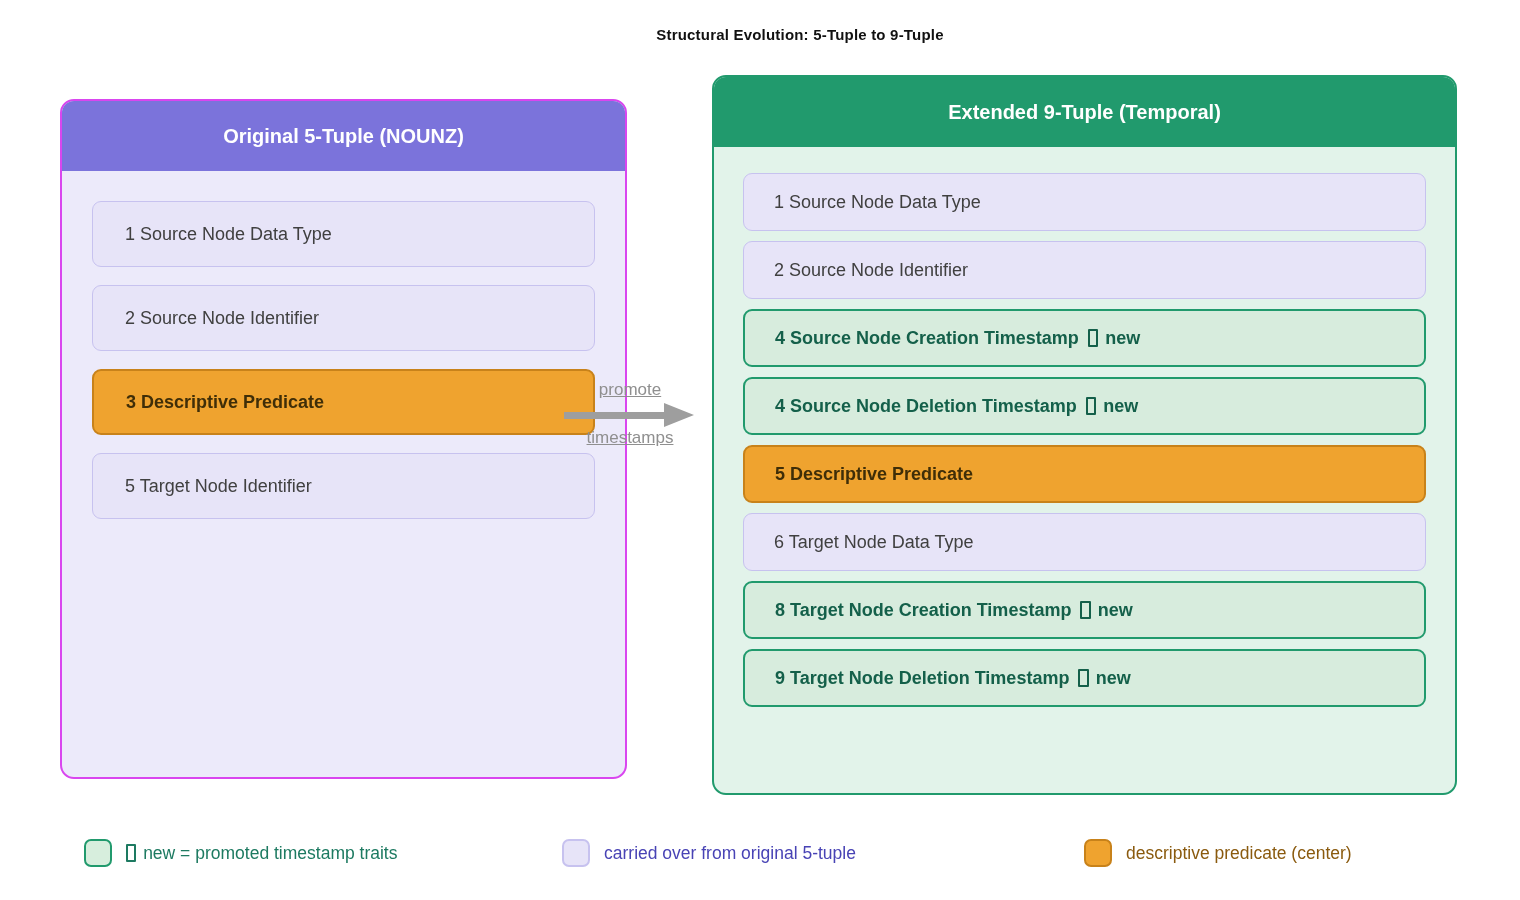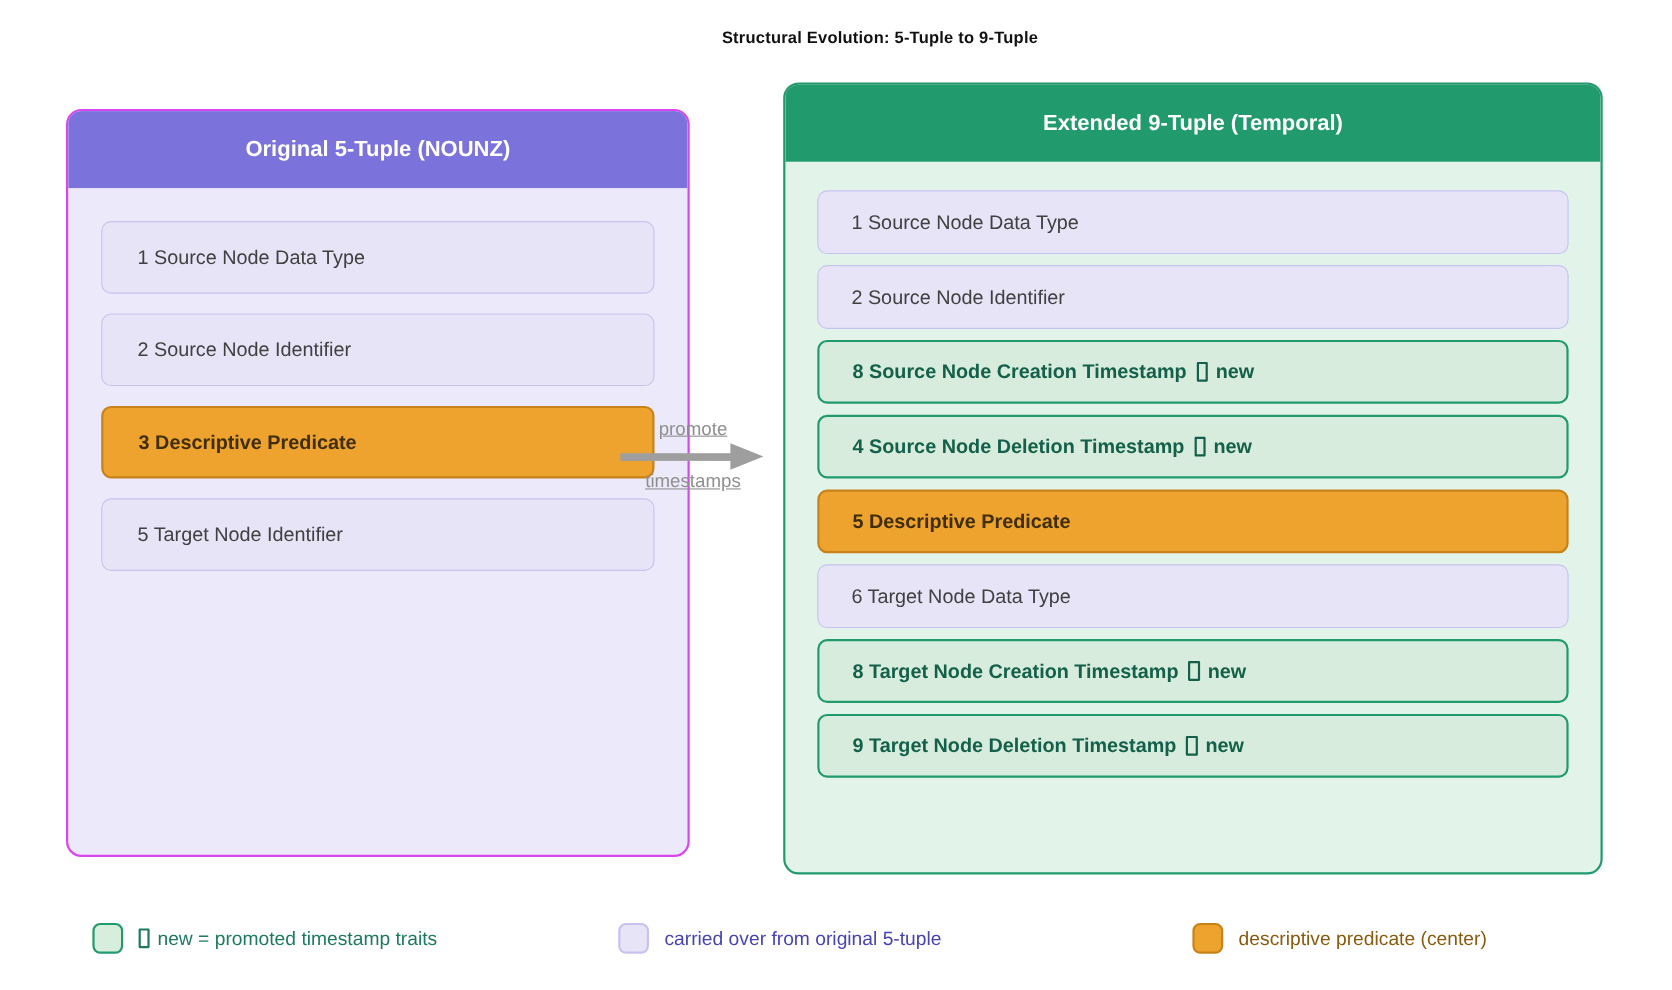"8 Source Node Creation Timestamp" span { text: 8 -> 4 }
